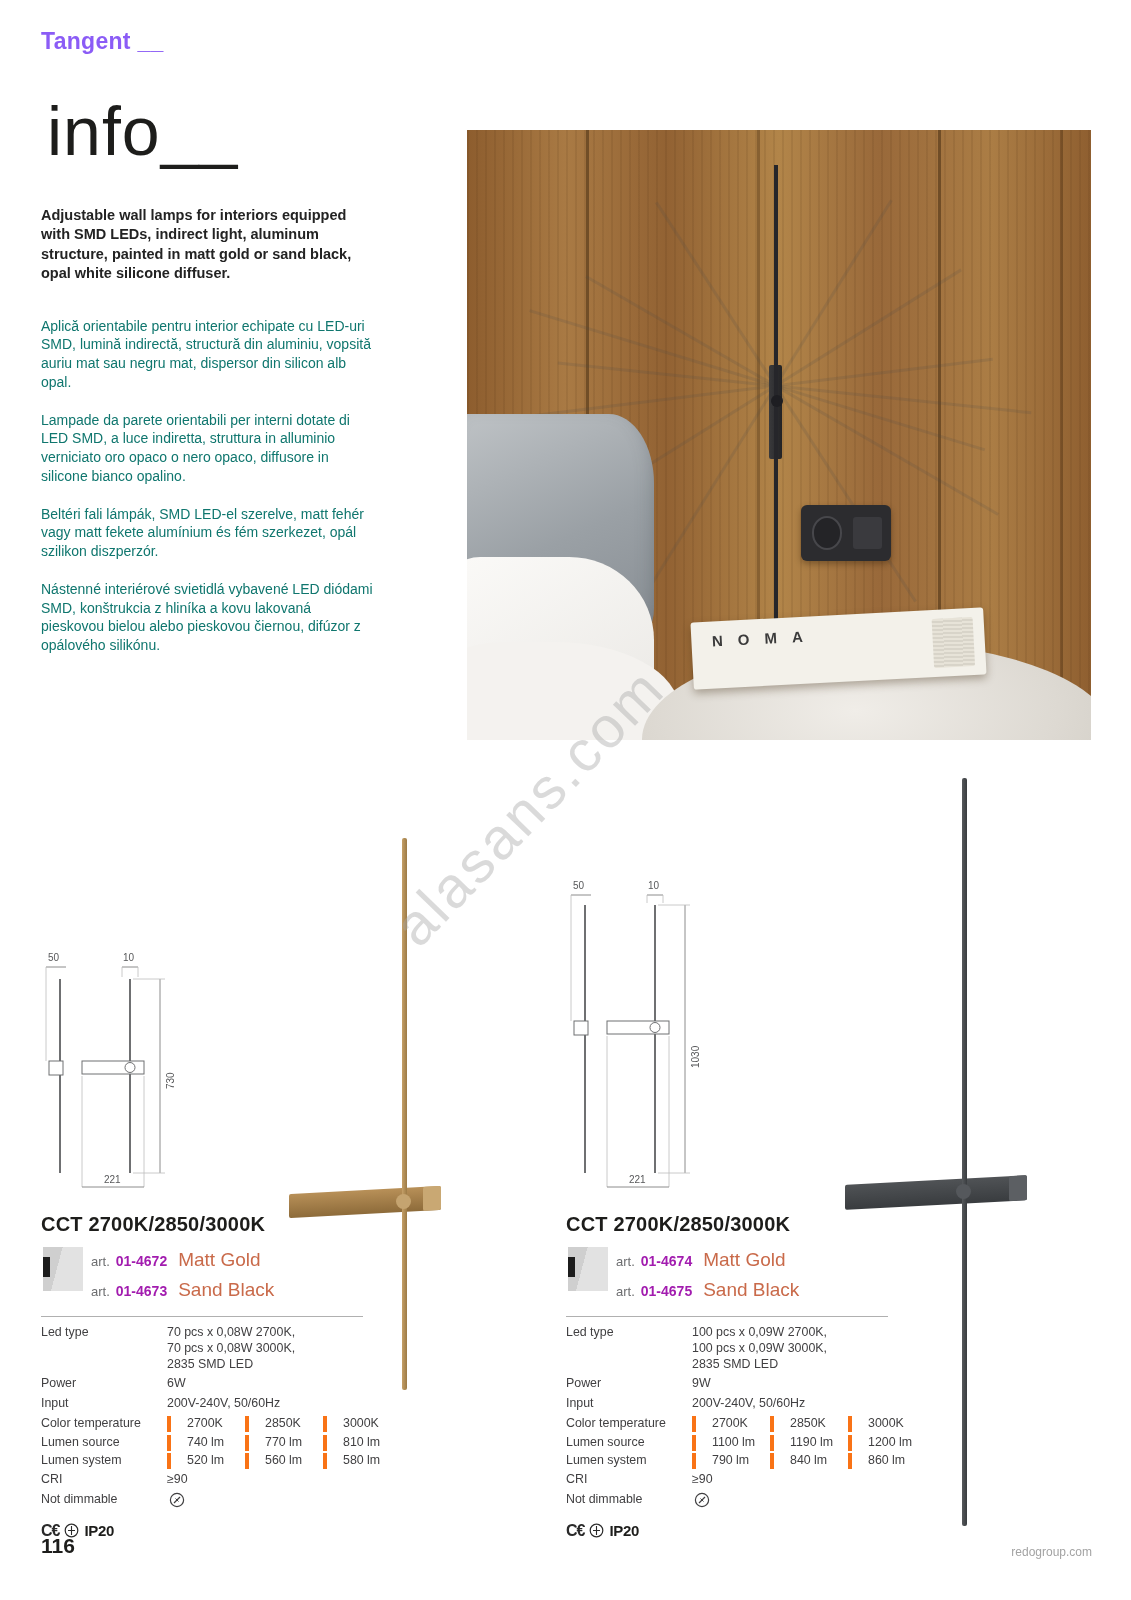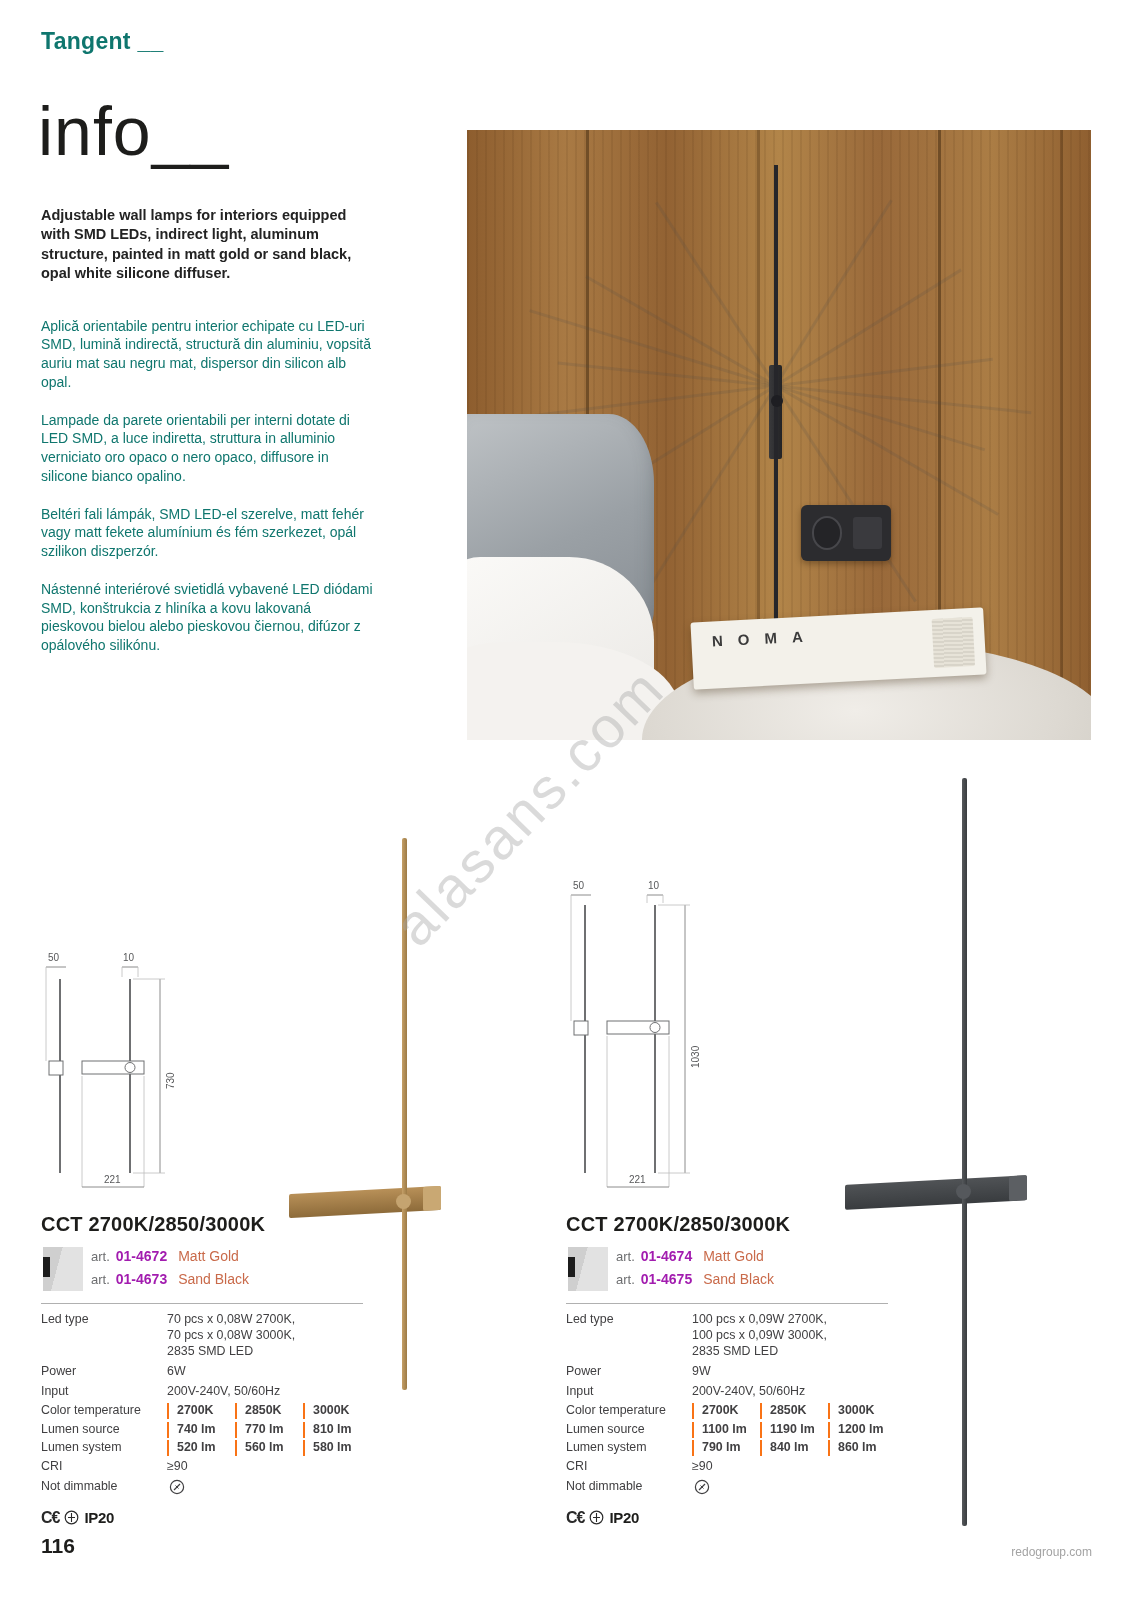"Tangent __" .brand { color: #0f766e -> #8b5cf6 }
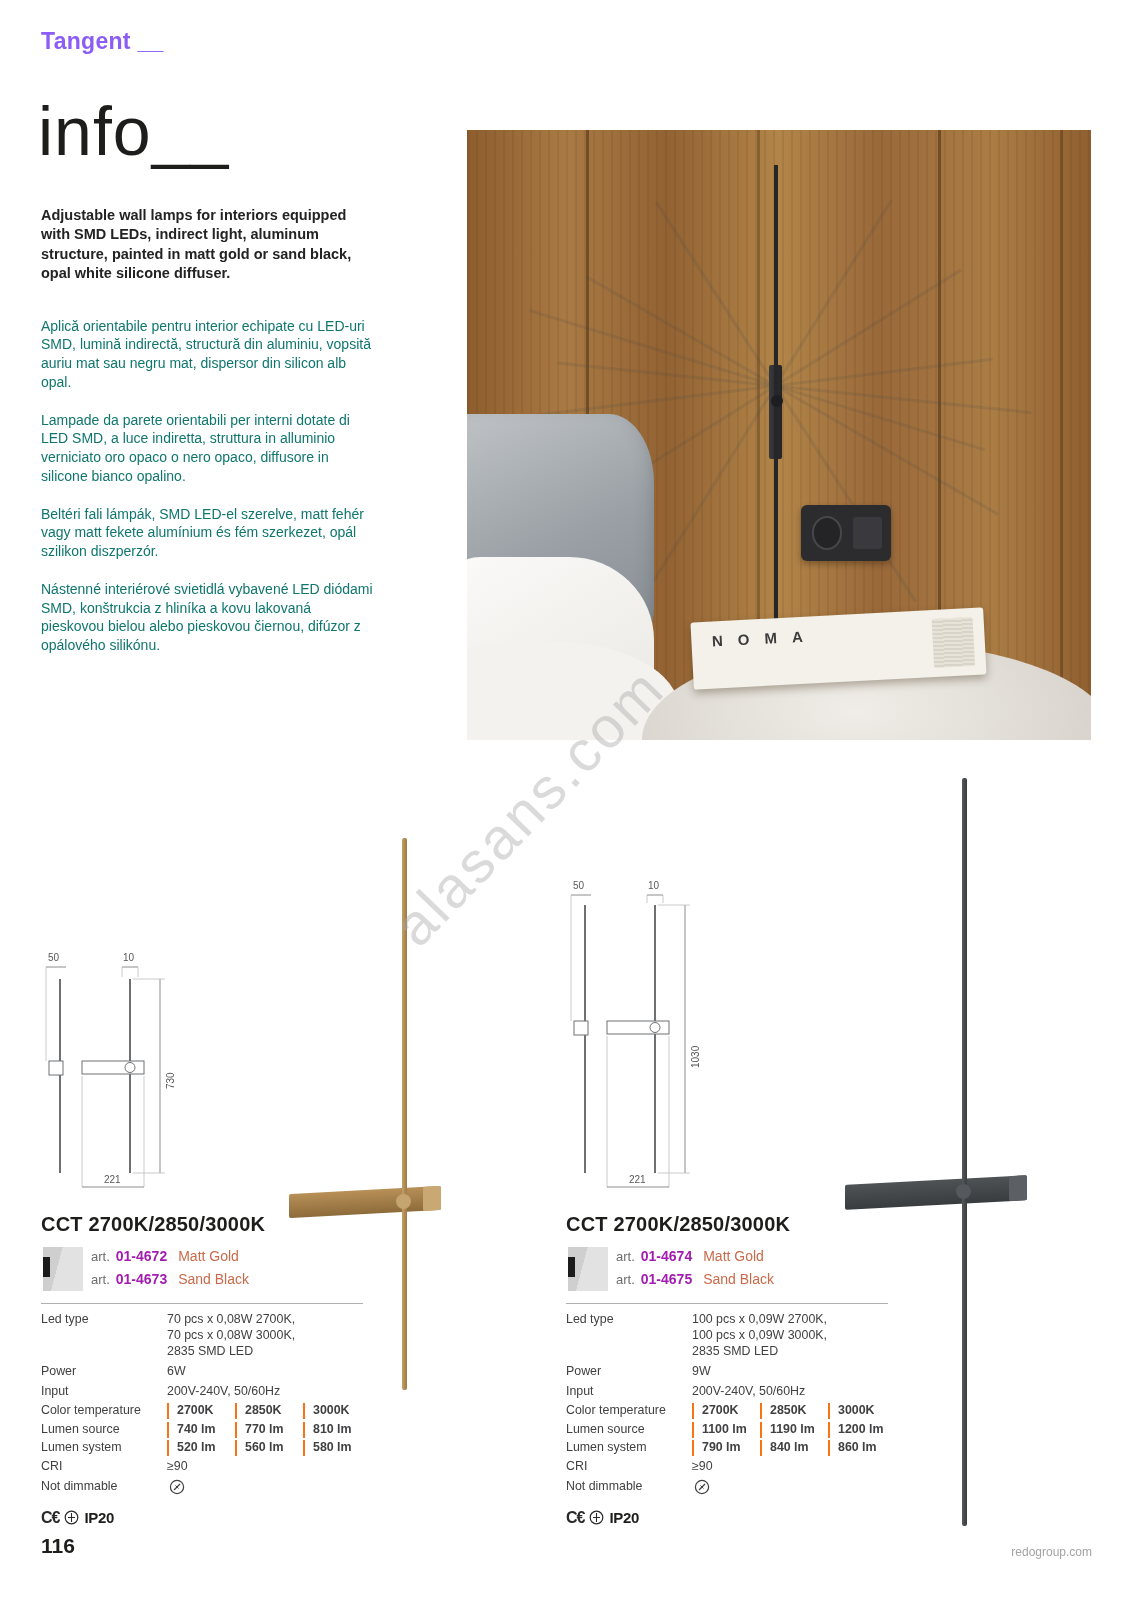"info__" .page-title { left: 38px -> 47px }
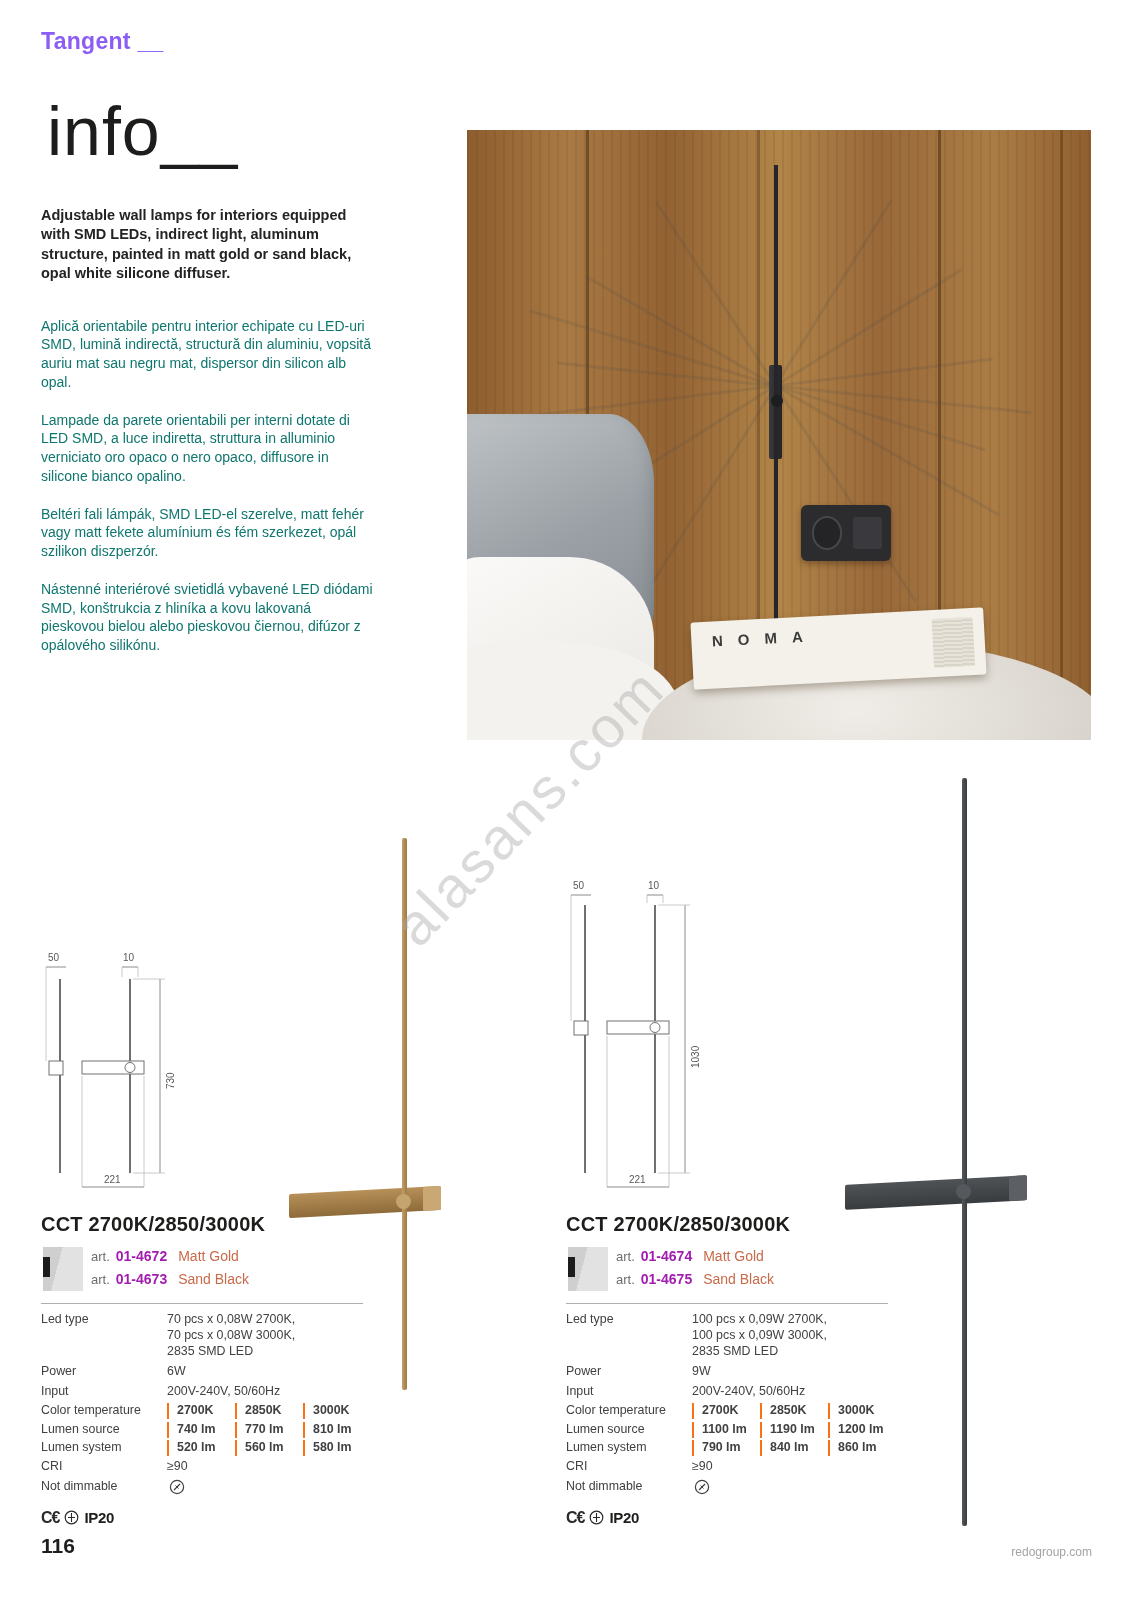"Matt Gold" .art-finish { font-size: 14px -> 19px }
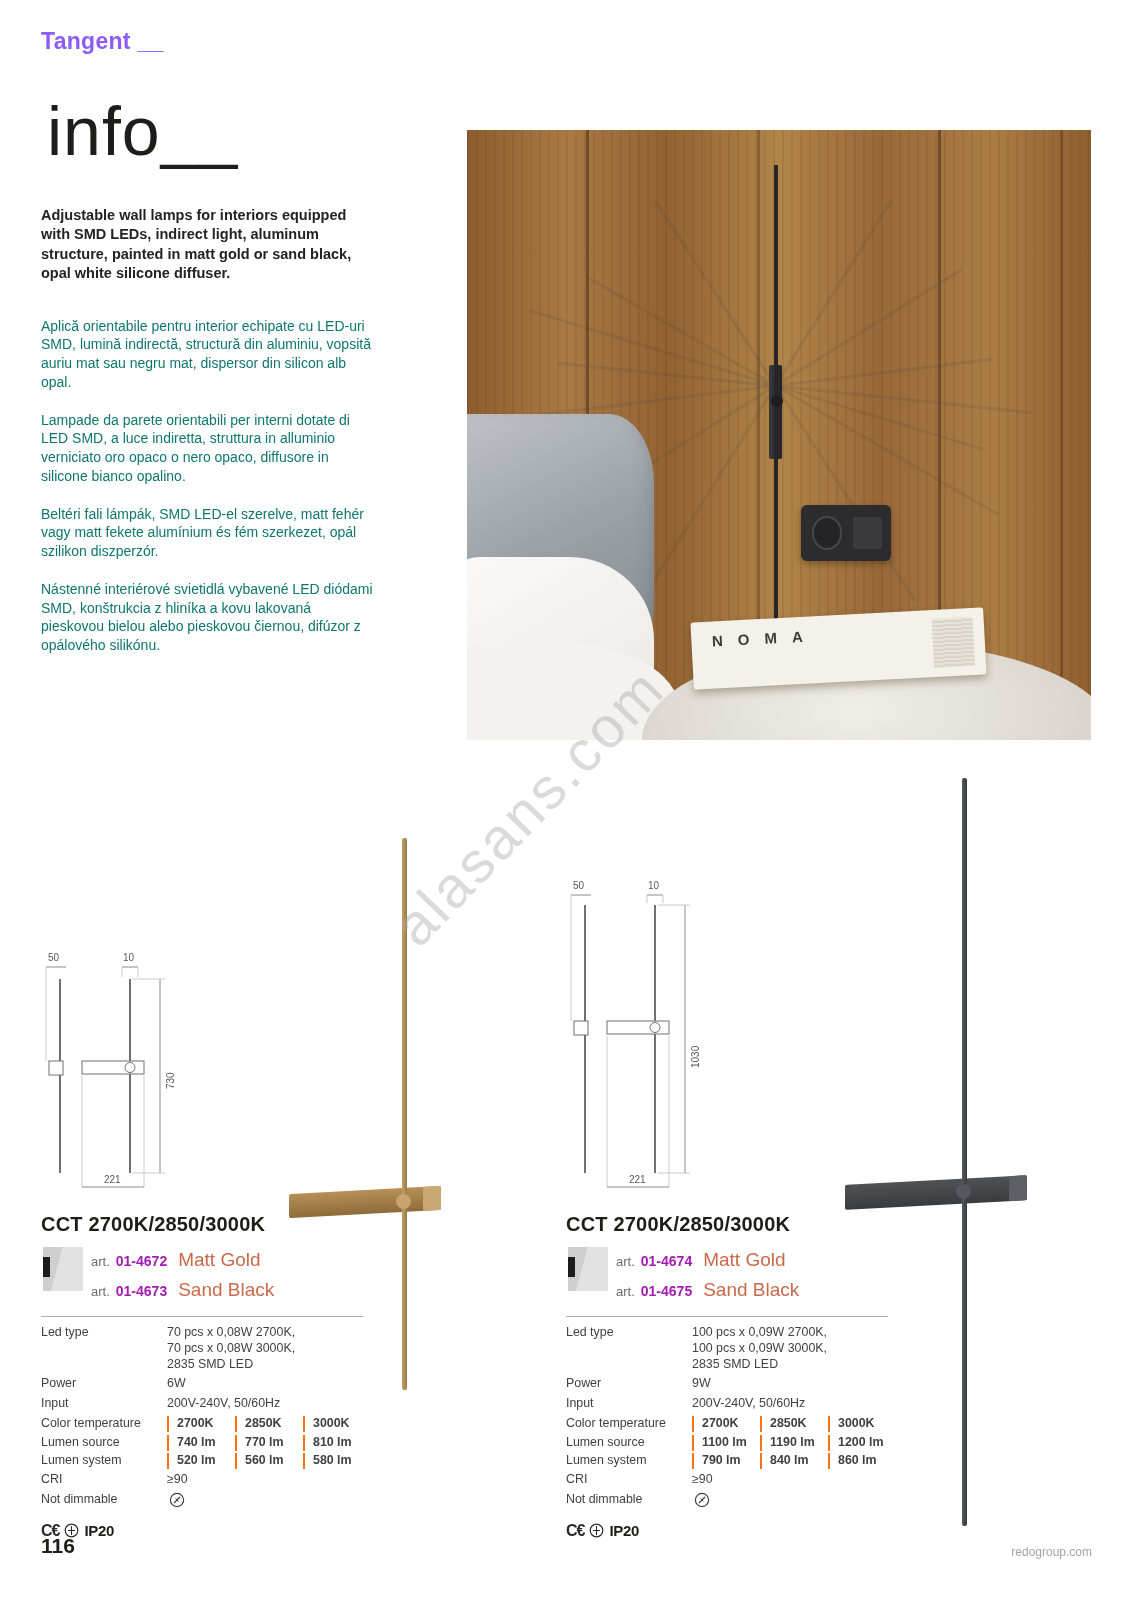"2700K" .tri span { border-left: 2px solid #f97316 -> 4px solid #f97316; font-weight: bold -> none; padding-left: 8px -> 16px }
